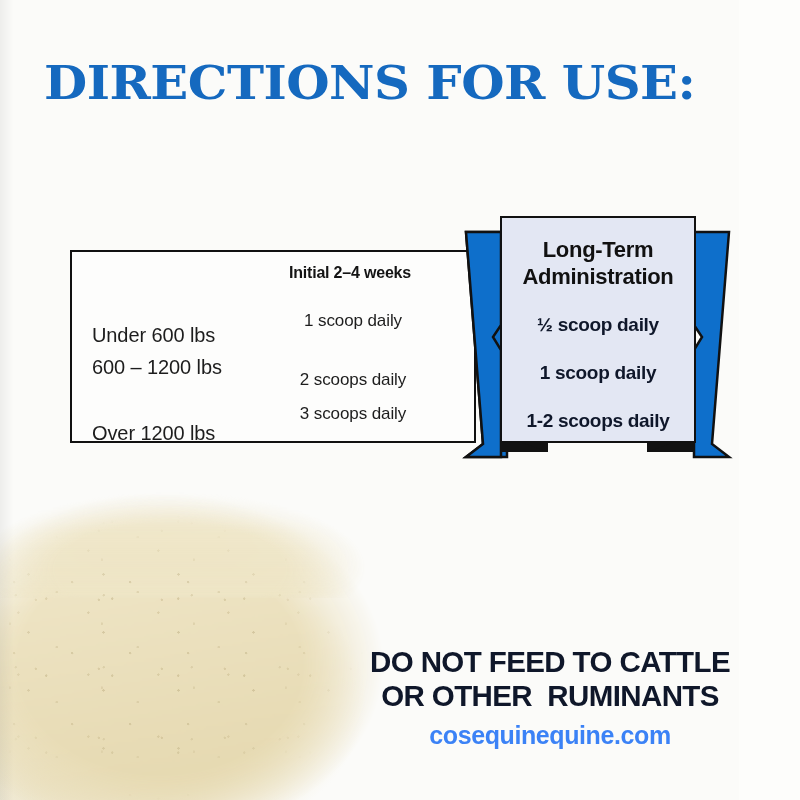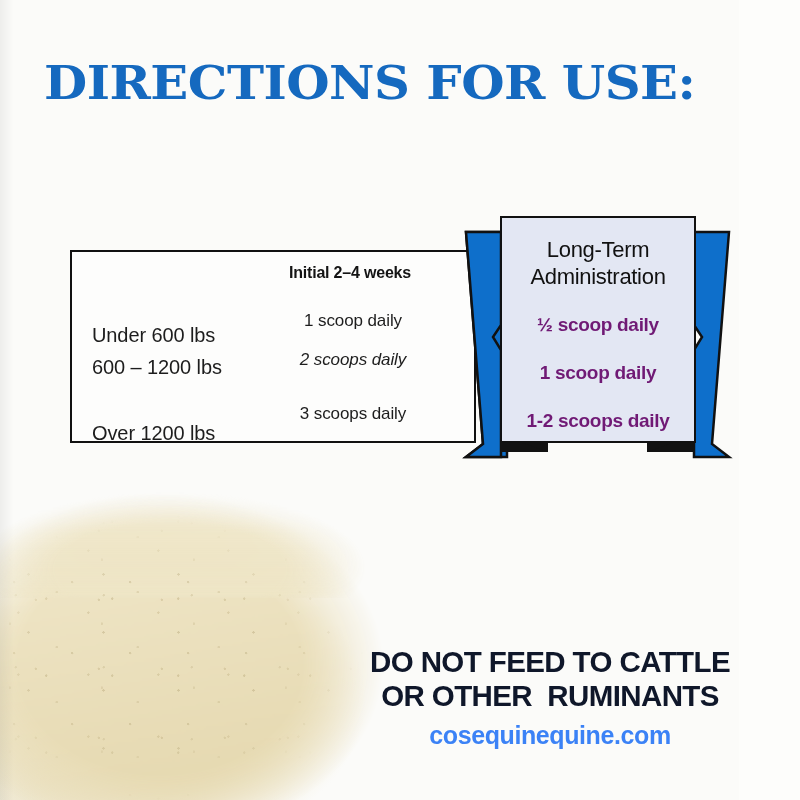"Long-Term" .rc-title { font-weight: 400 -> 700 }
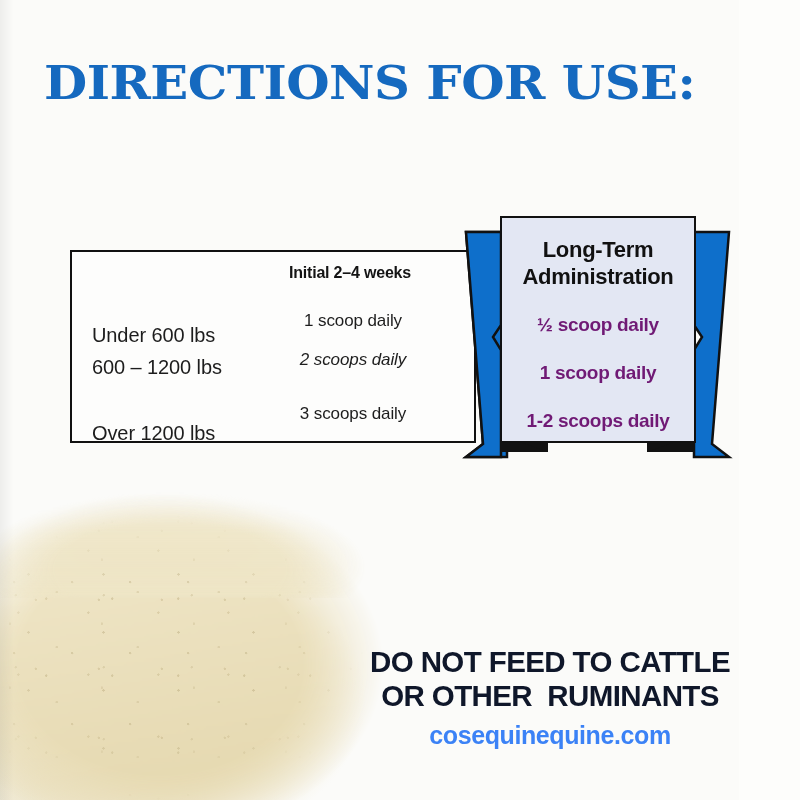"½ scoop daily" .rc-dose { color: #701a75 -> #0f172a }
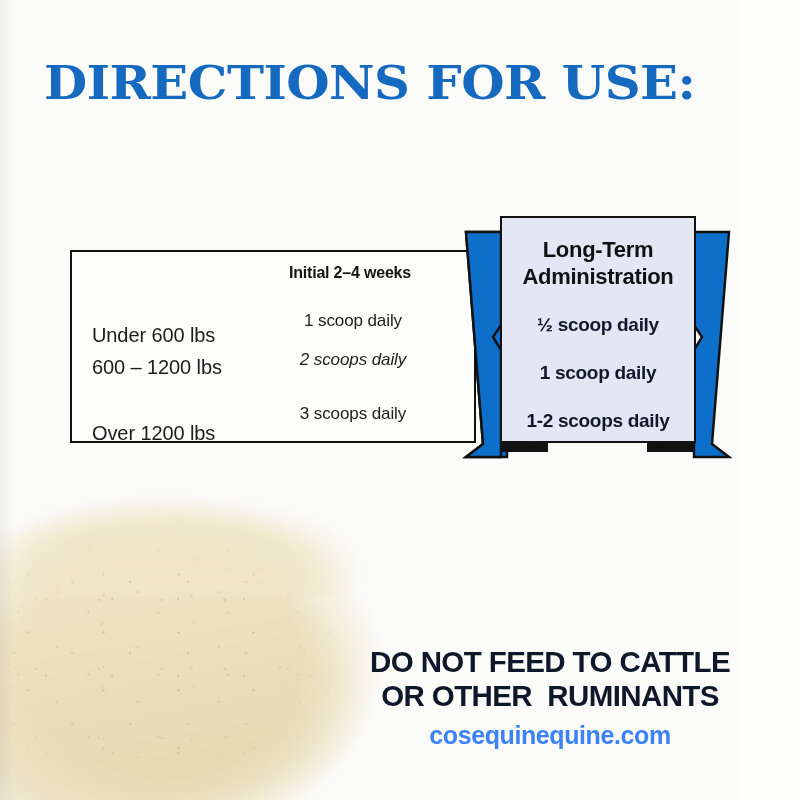"2 scoops daily" .r2d { font-style: italic -> none; top: 350px -> 370px }
